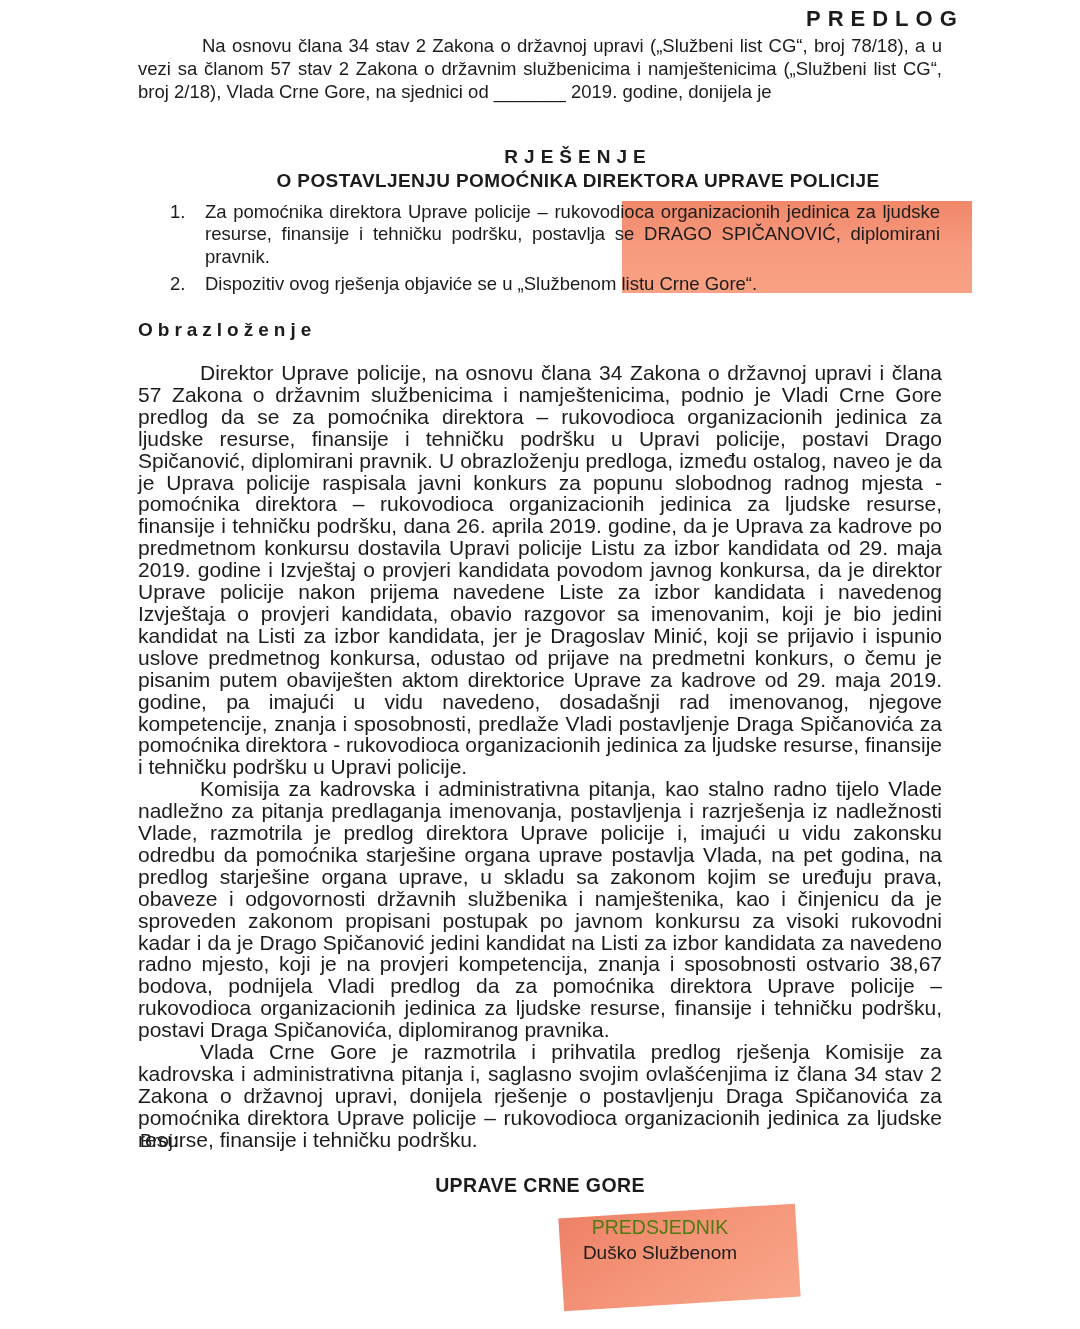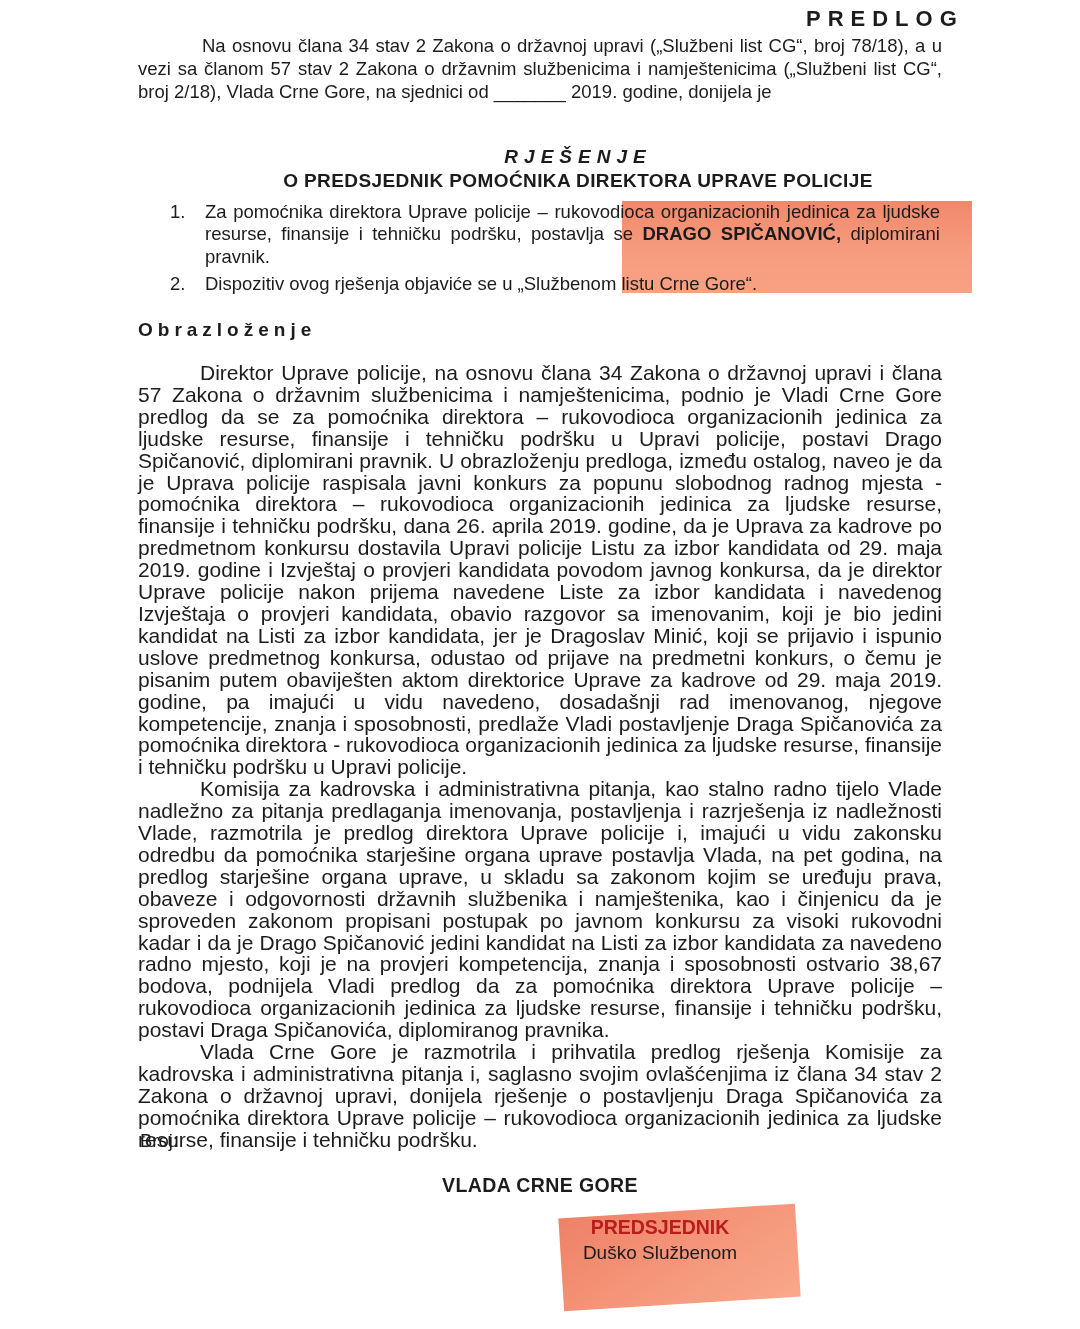"RJEŠENJE" .title-line1 { font-style: italic -> none }
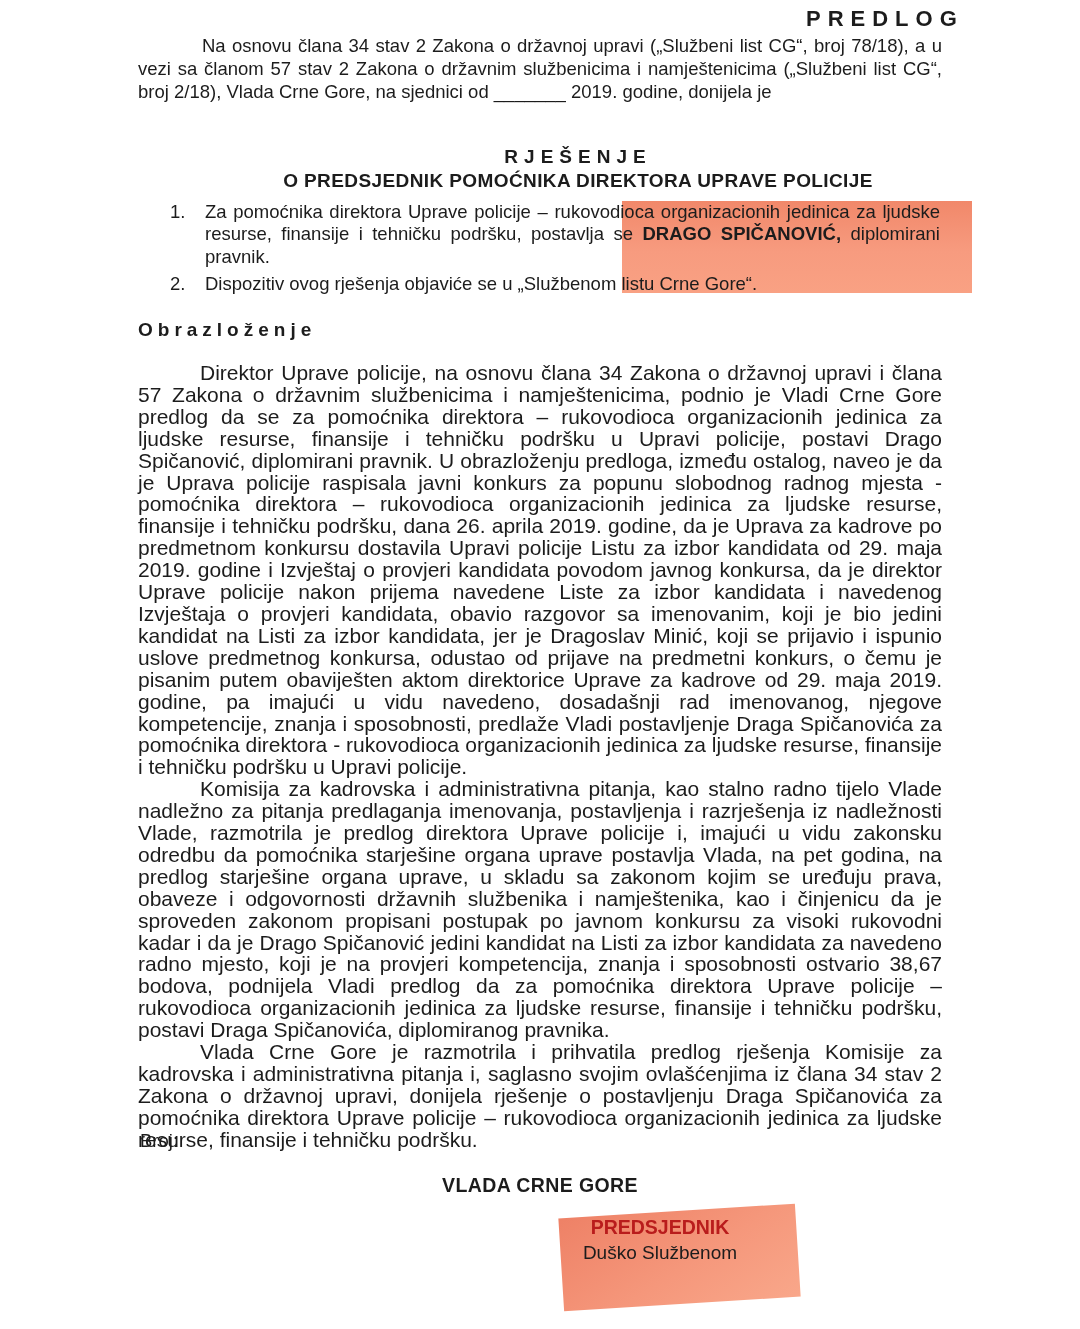"O PREDSJEDNIK POMOĆNIKA DIREKTORA UPRAVE" div.title-line2 { text: PREDSJEDNIK -> POSTAVLJENJU }
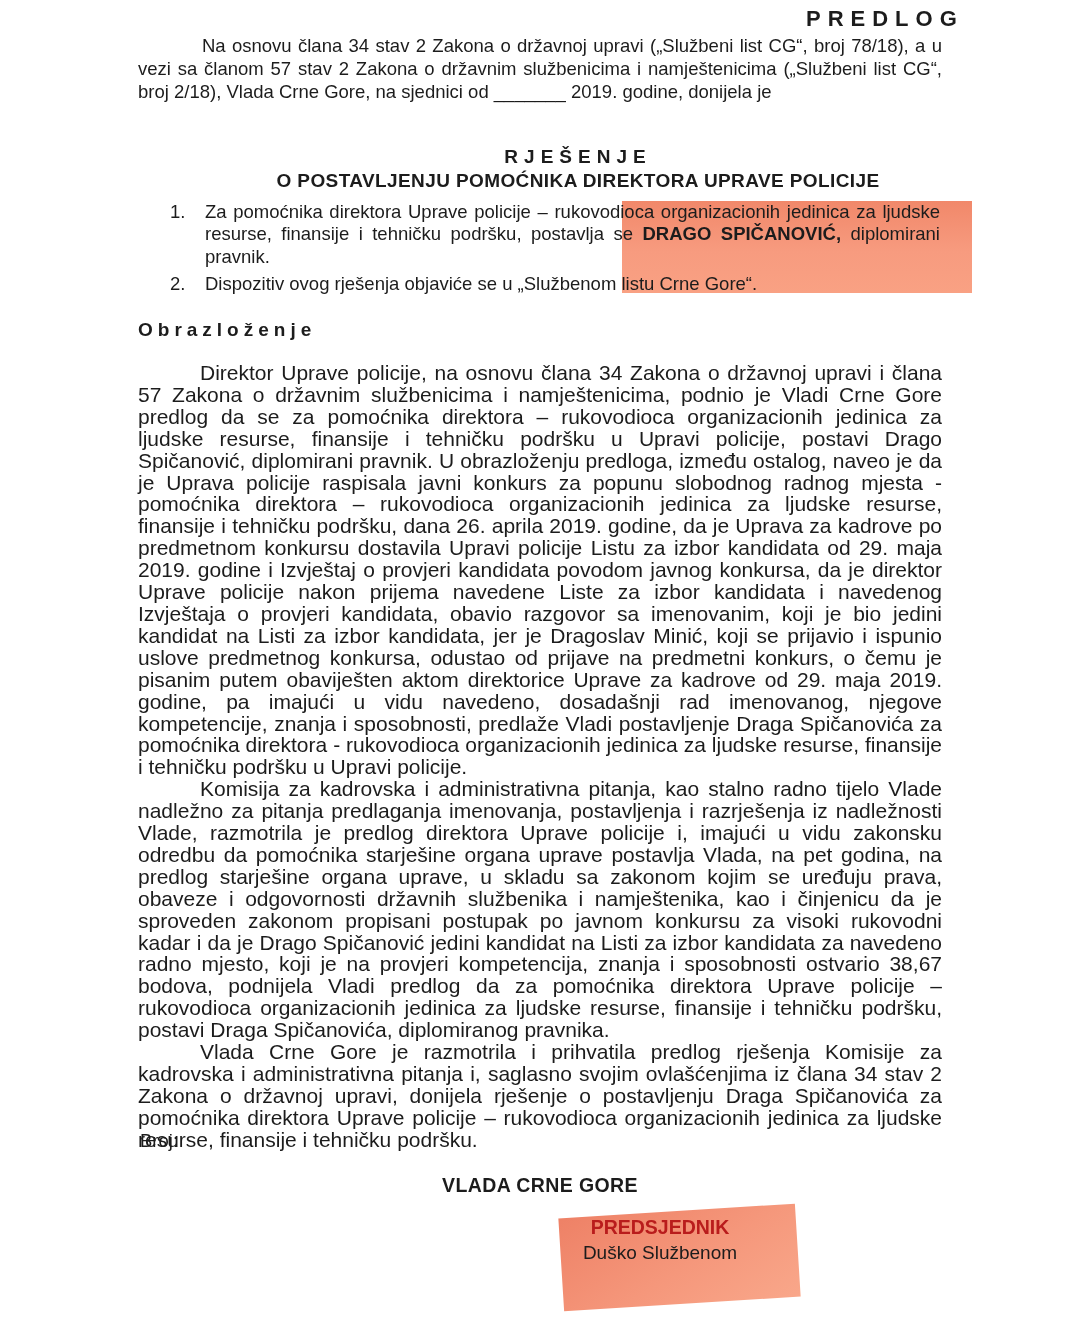"DRAGO SPIČANOVIĆ," b { font-weight: bold -> normal }
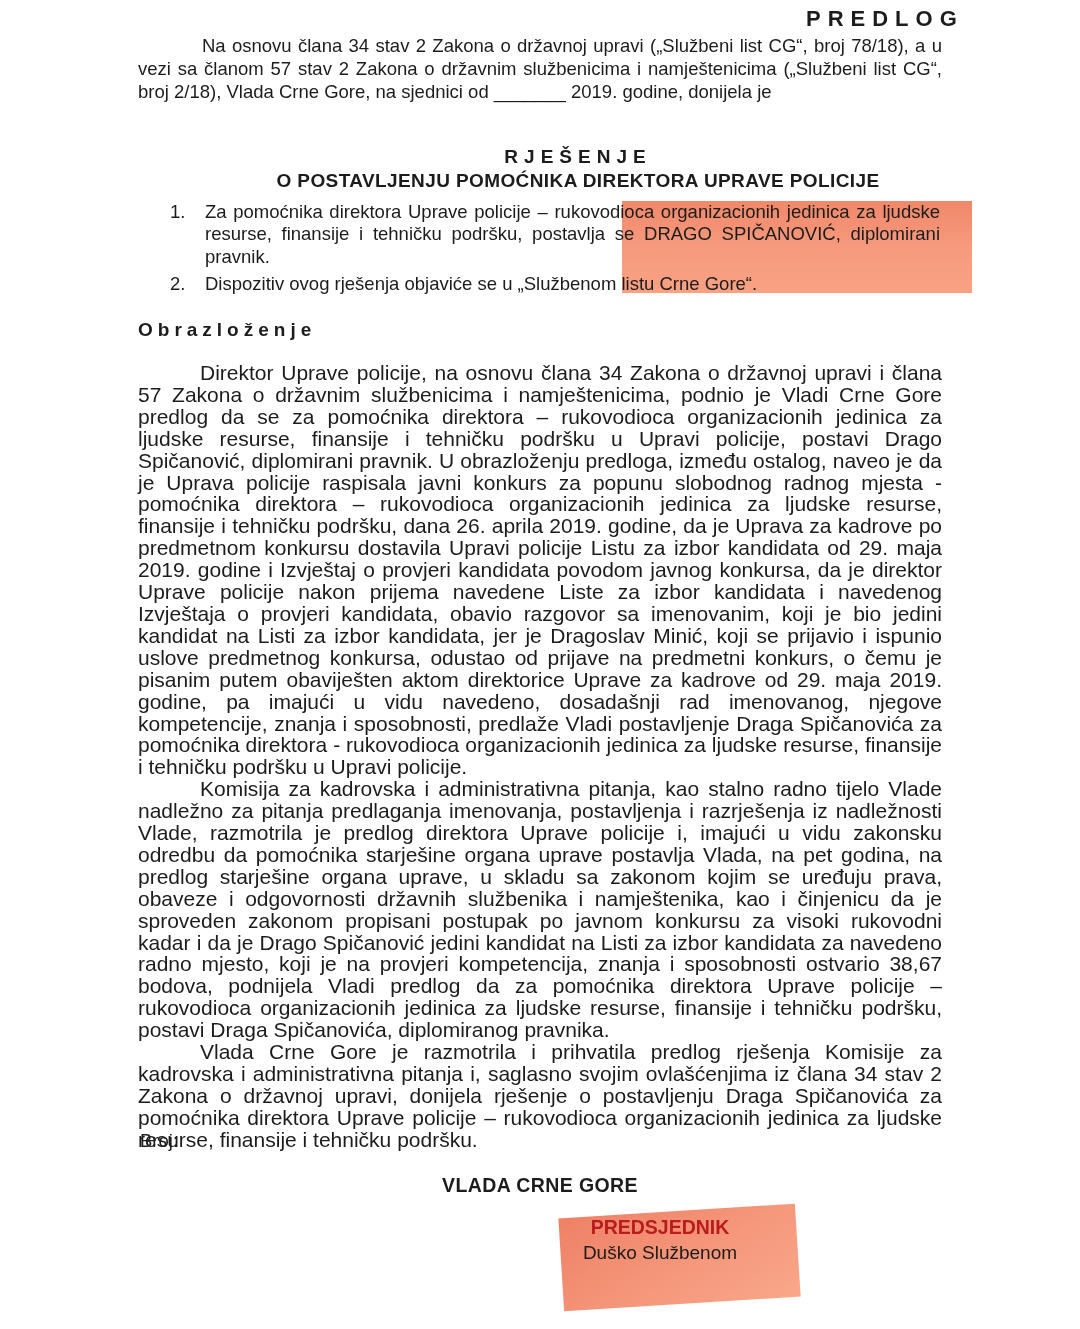"VLADA CRNE GORE" div.gov-name { text: VLADA -> UPRAVE }
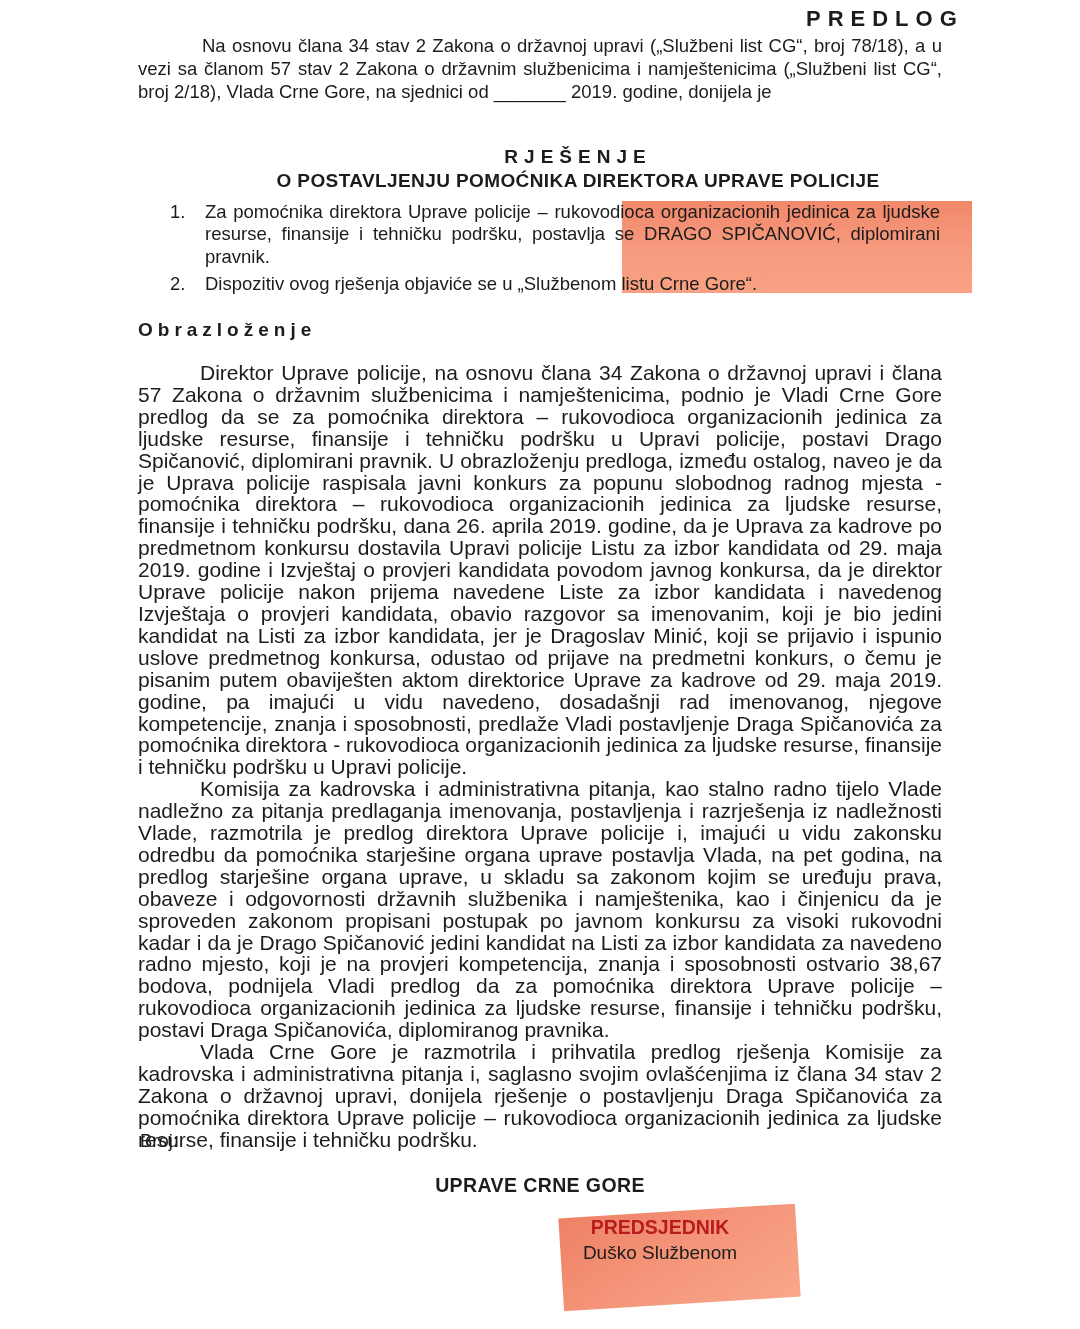"PREDSJEDNIK" .sig-role { color: #b91c1c -> #4d7c0f; font-weight: bold -> normal }
